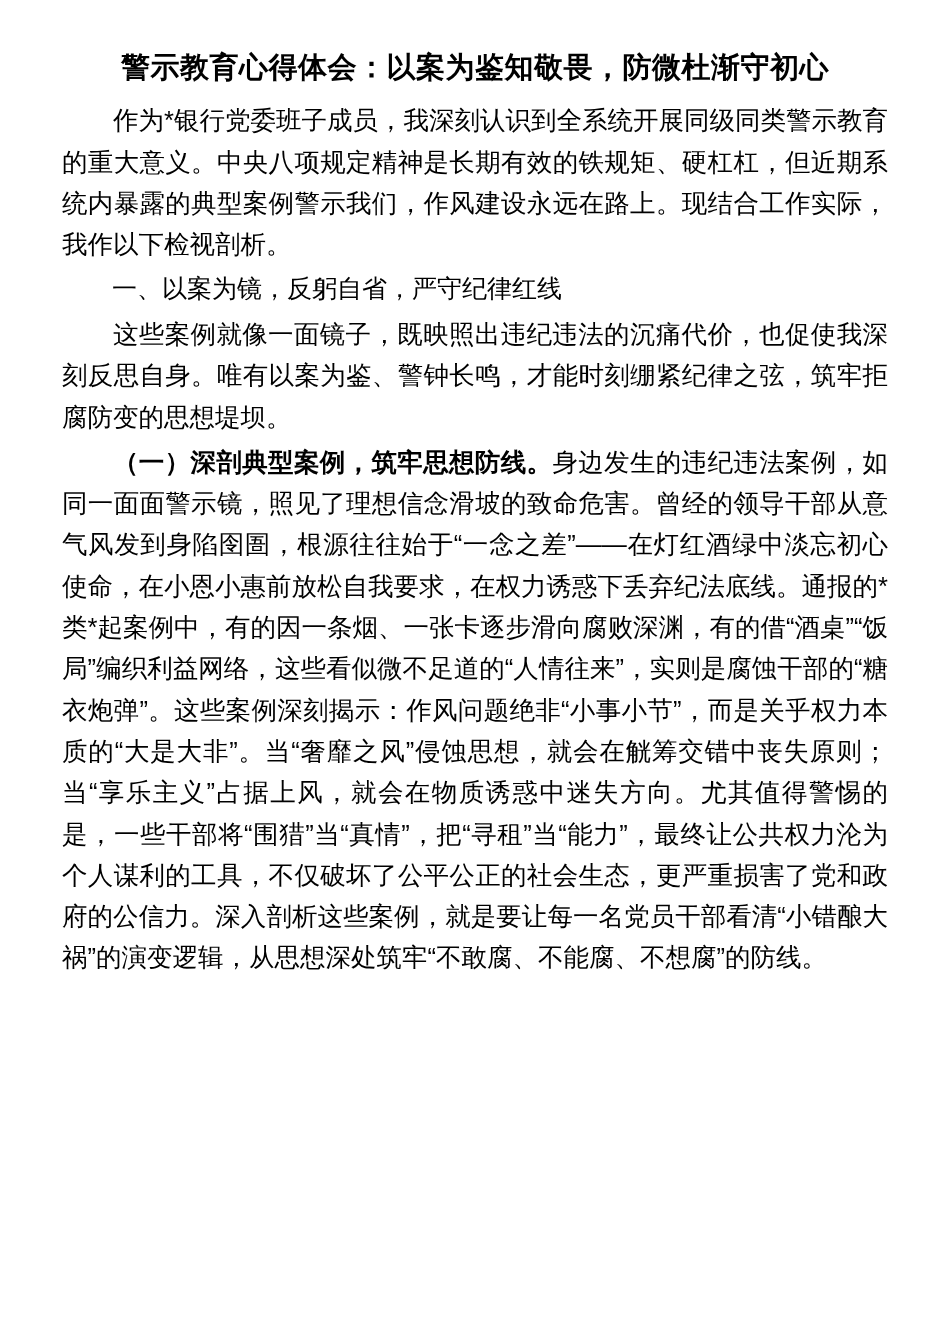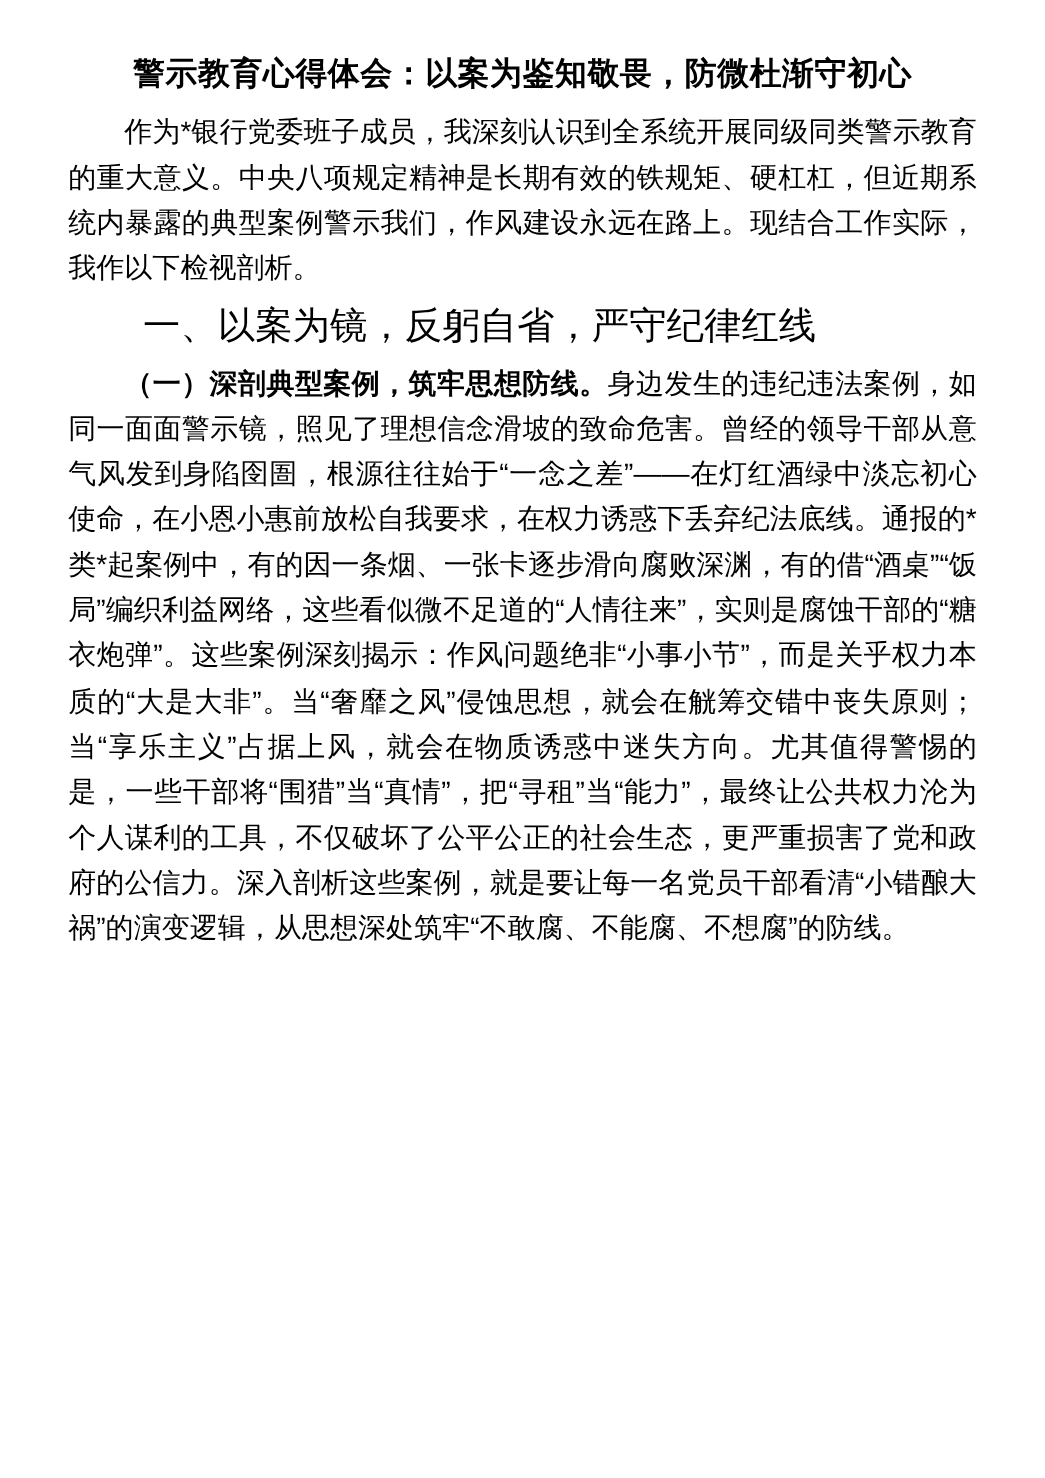"一、以案为镜，反躬自省，严守纪律红线" .para-heading { font-size: 34px -> 25px }
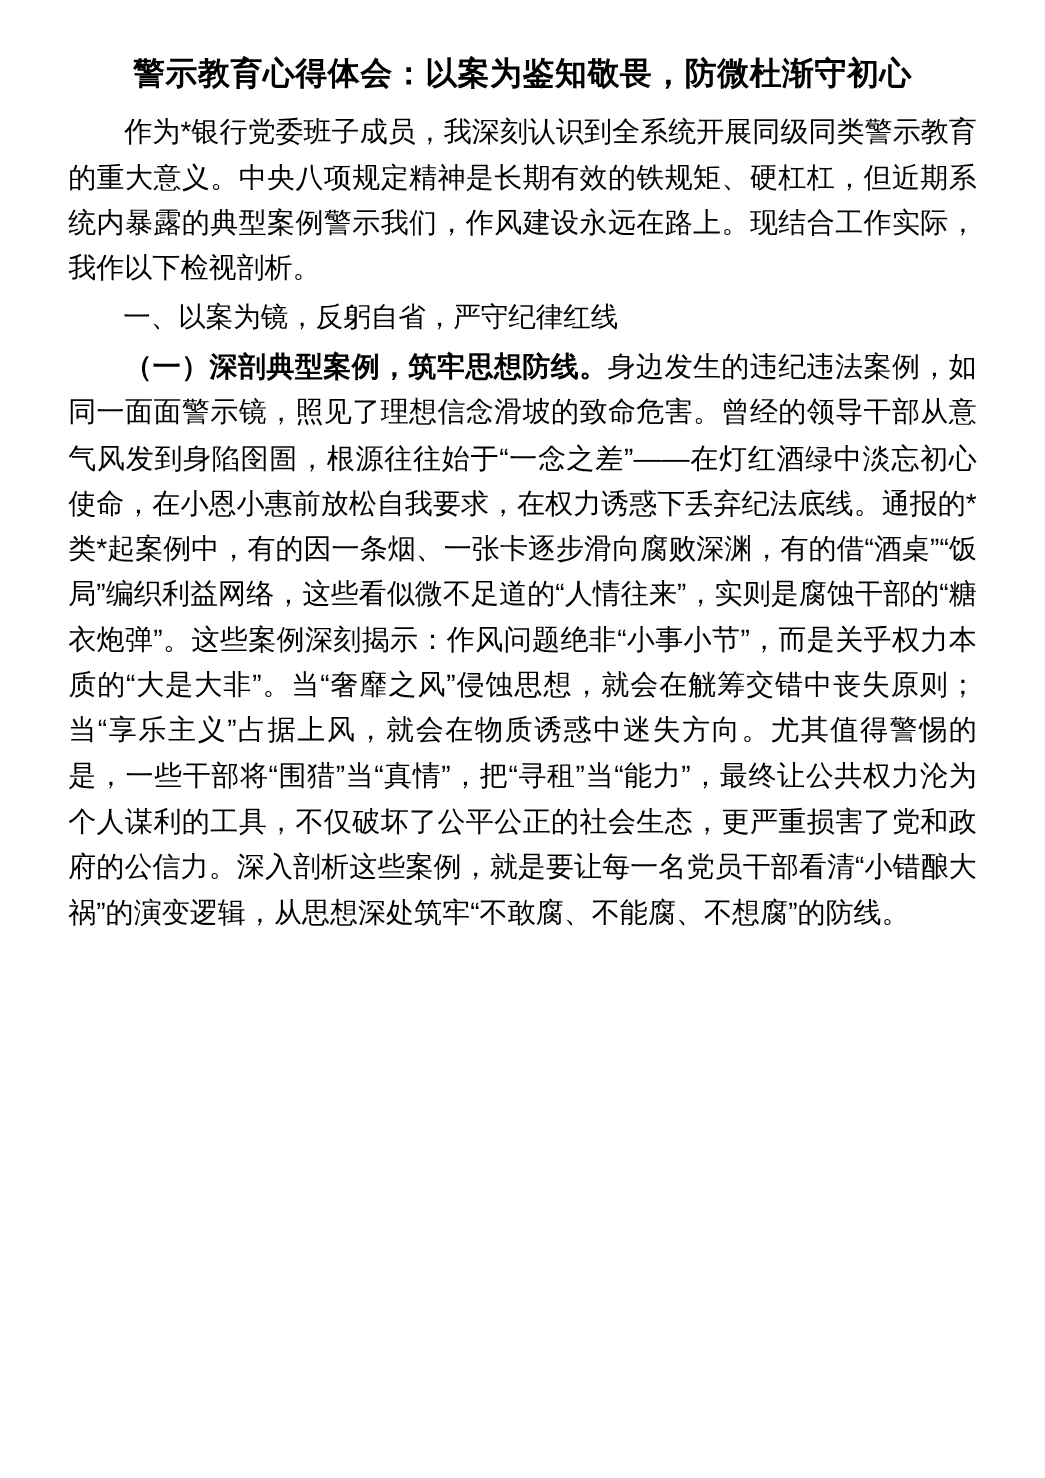"这些案例就像一面镜子，既映照出违纪违法的沉痛代价，也促使我深刻反思自身。唯有以案" p.para { html: none -> <p>这些案例就像一面镜子，既映照出违纪违法的沉痛代价，也促使我深刻反思自身。唯有以案为鉴、警钟长鸣，才能时刻绷紧纪律之弦，筑牢拒腐防变的思想堤坝。</p> }
